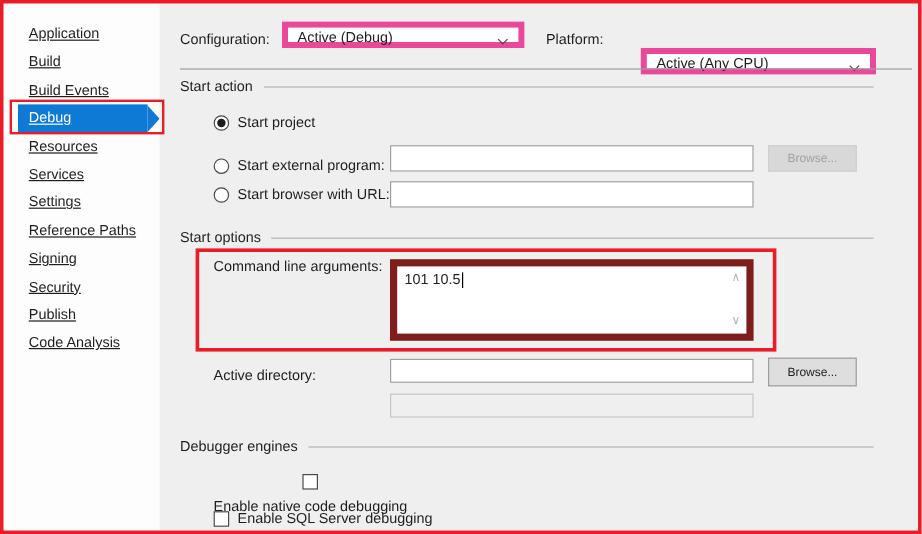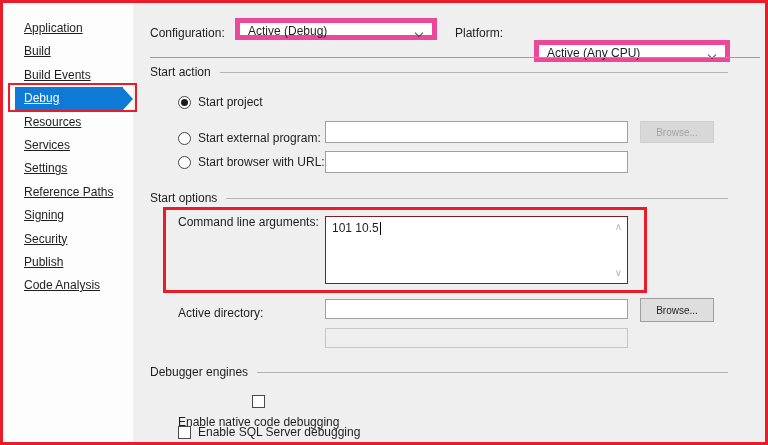"101 10.5" #cmdline-box { border: 1px solid #7f1d1d -> 6px solid #7f1d1d }
